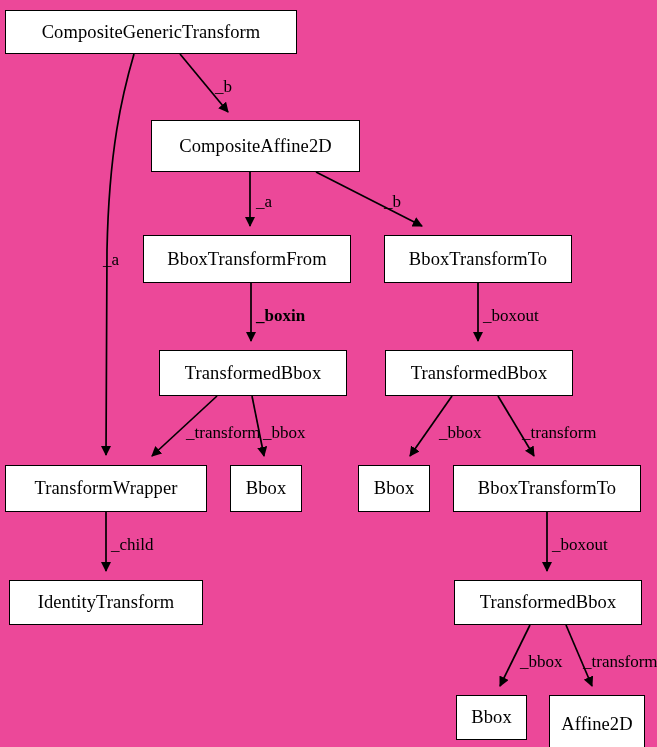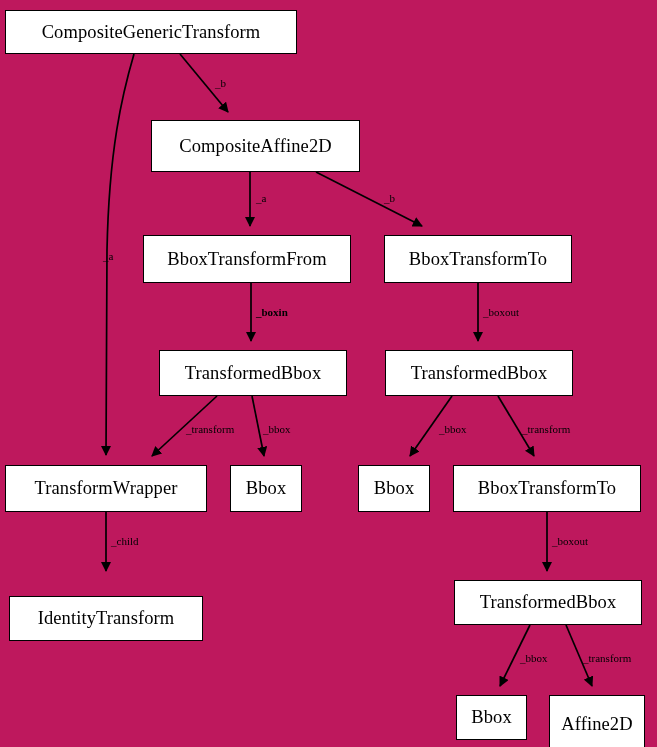"CompositeGenericTransform" #canvas { background: #be185d -> #ec4899 }
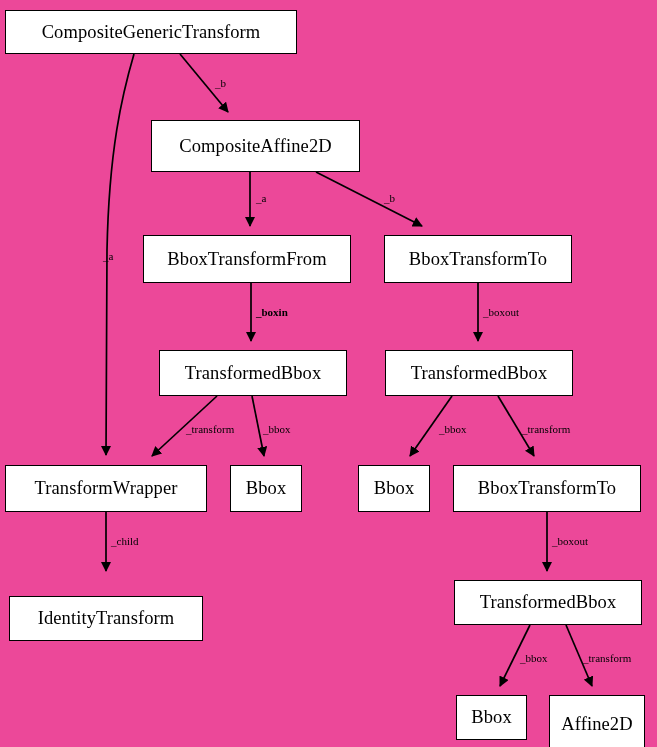"_b" .edge-label { font-size: 11px -> 17px }
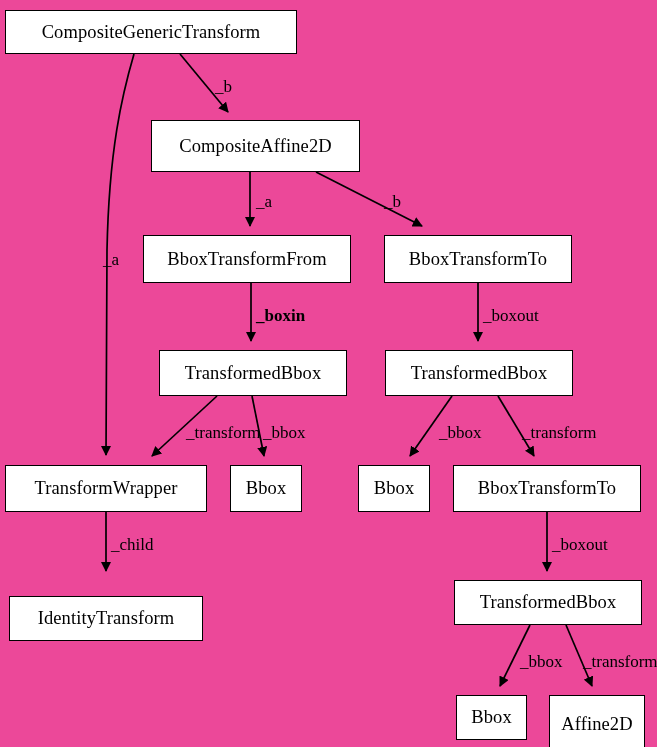"IdentityTransform" div.node { margin-top: 16px -> none }
